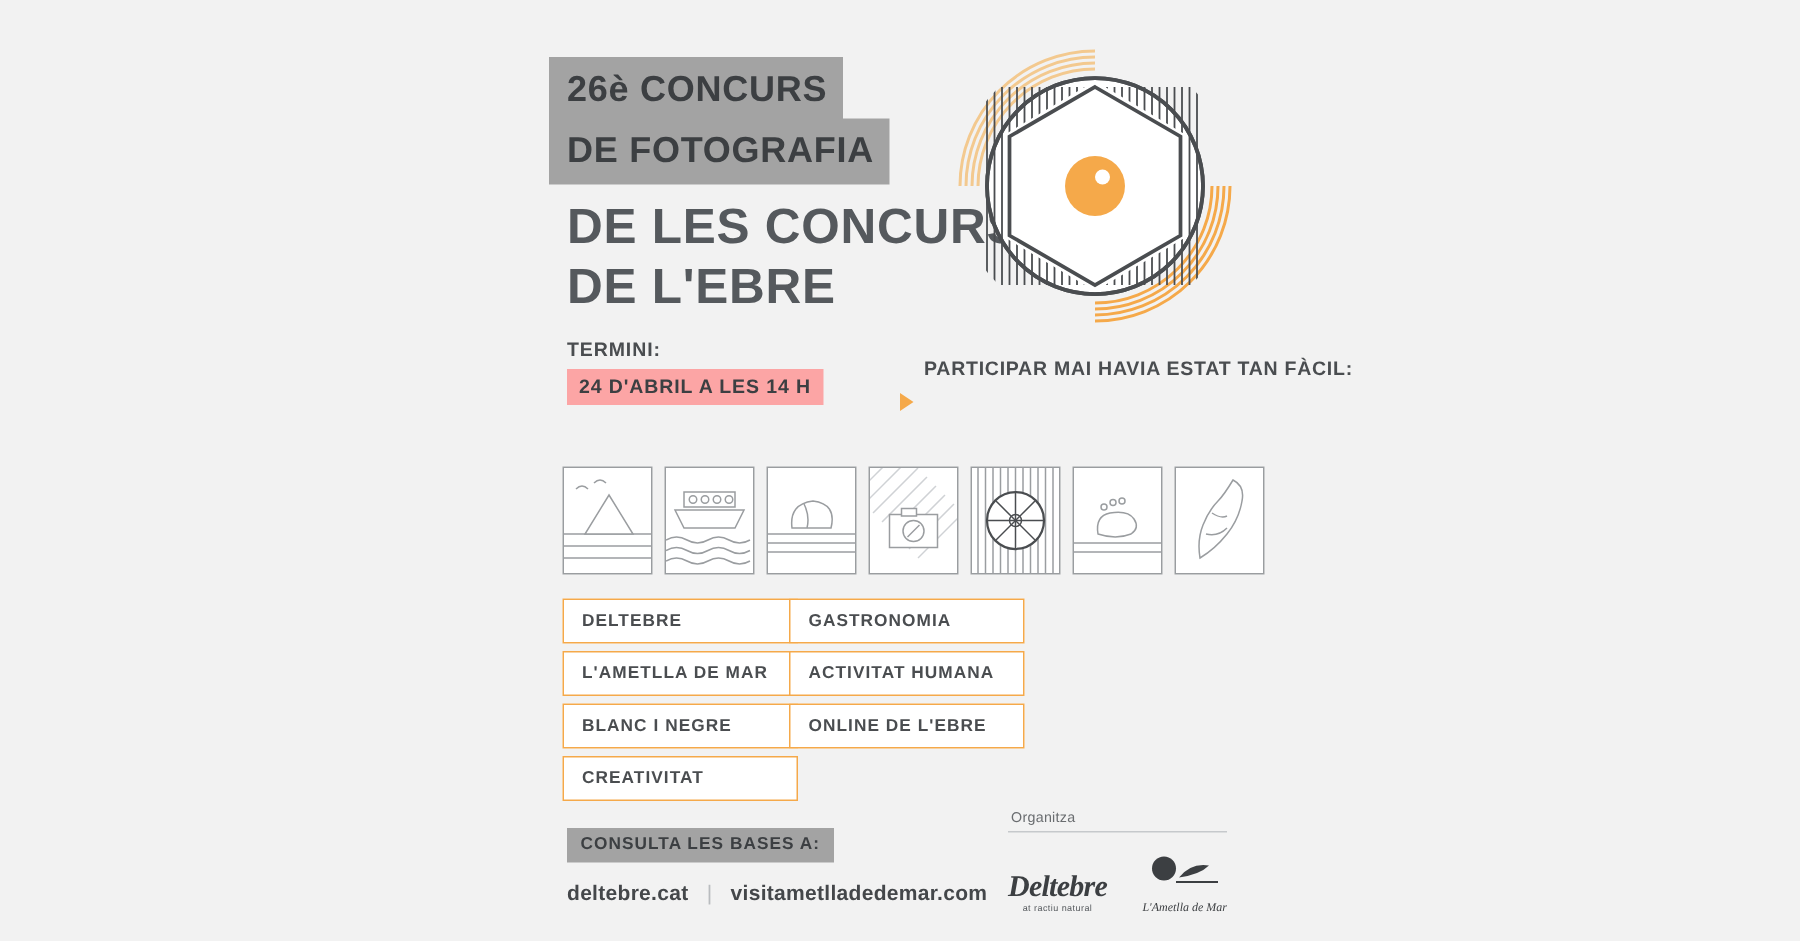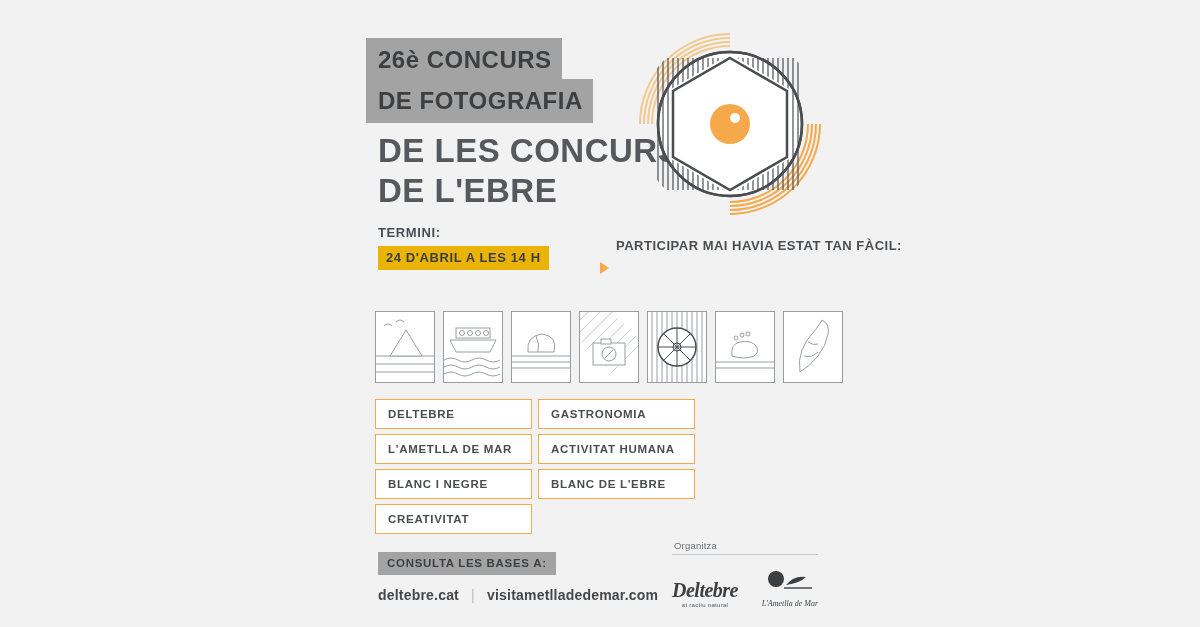"24 D'ABRIL A LES 14" .termini-date { background: #eab308 -> #fca5a5 }
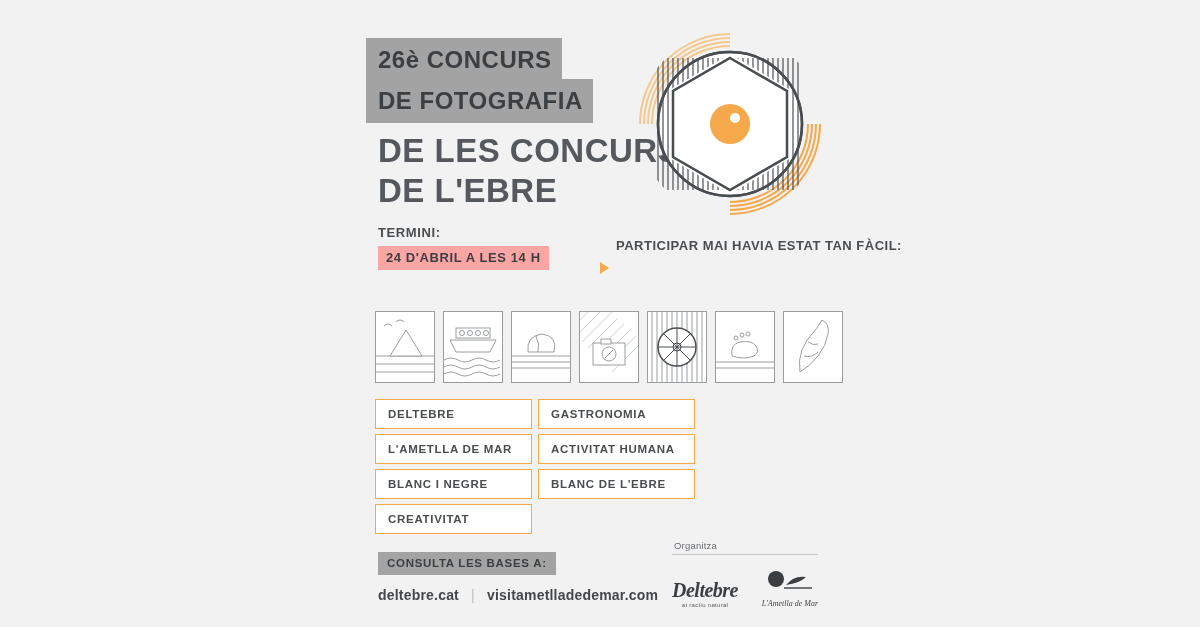"GASTRONOMIA" .cat-col.right { left: 163px -> 151px }
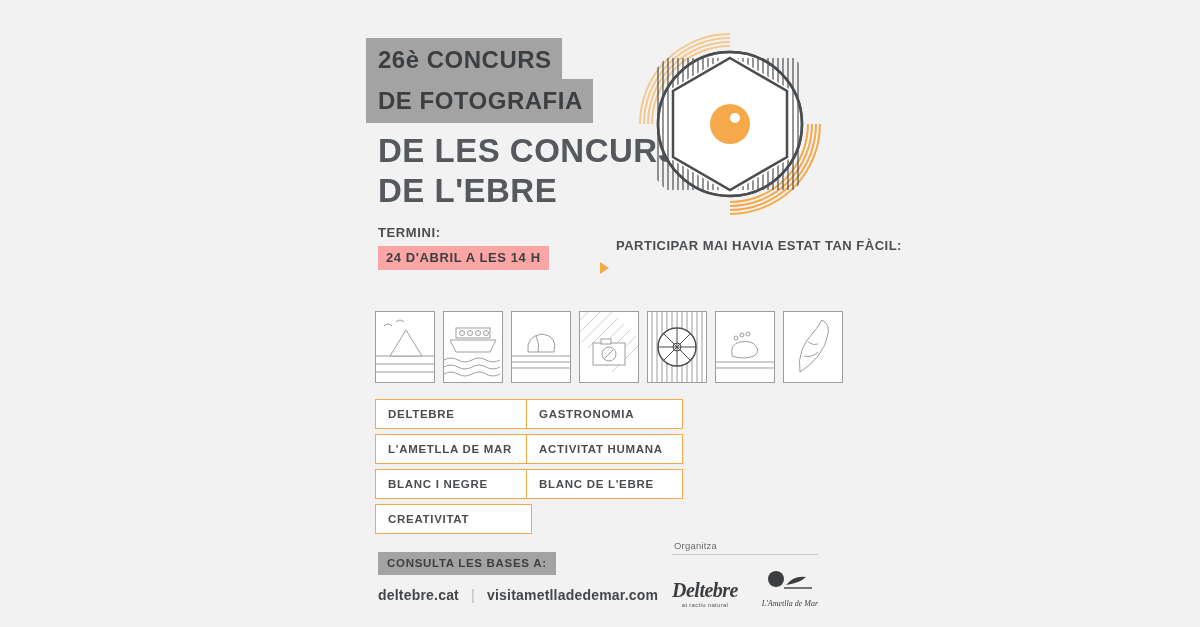"BLANC DE L'EBRE" div.chip { text: BLANC -> ONLINE }
